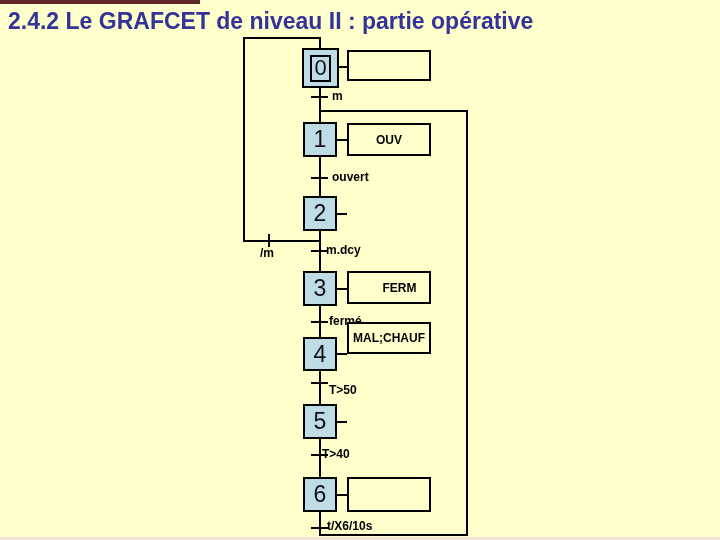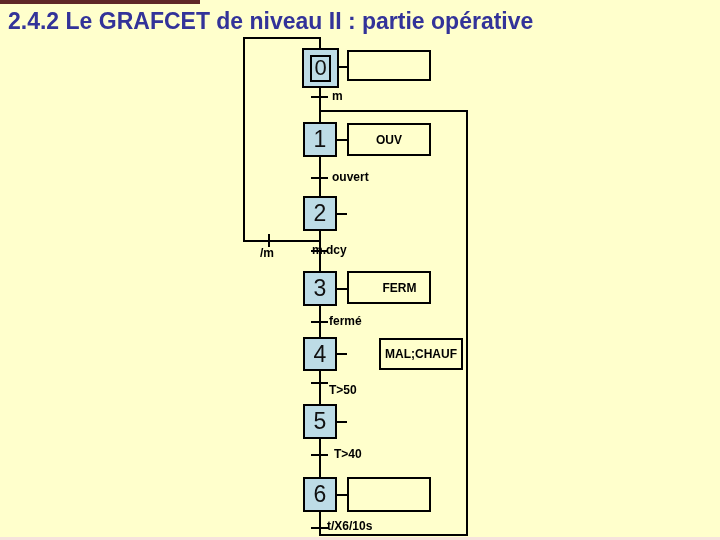"m.dcy" div.tlabel { left: 312px -> 326px }
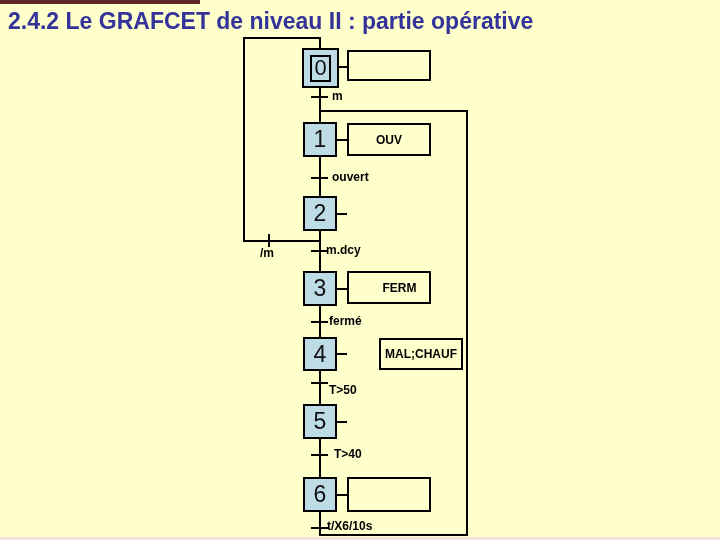"MAL;CHAUF" div.action { margin-left: 32px -> none; top: 338px -> 322px }
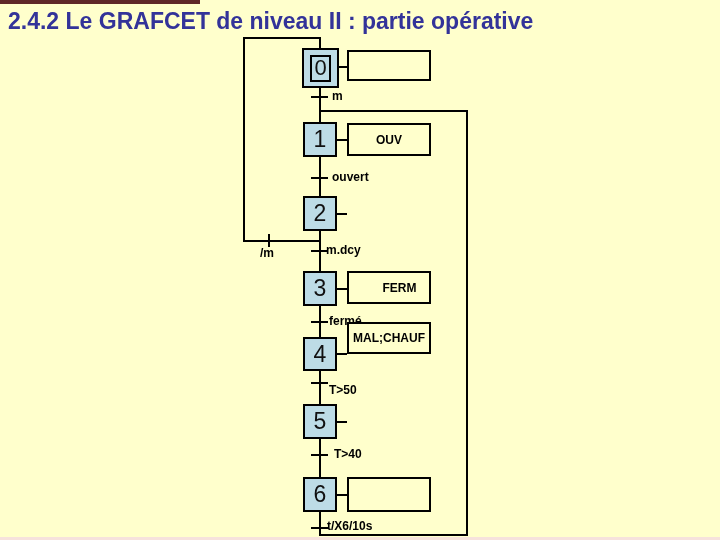"T>40" div.tlabel { left: 334px -> 322px }
